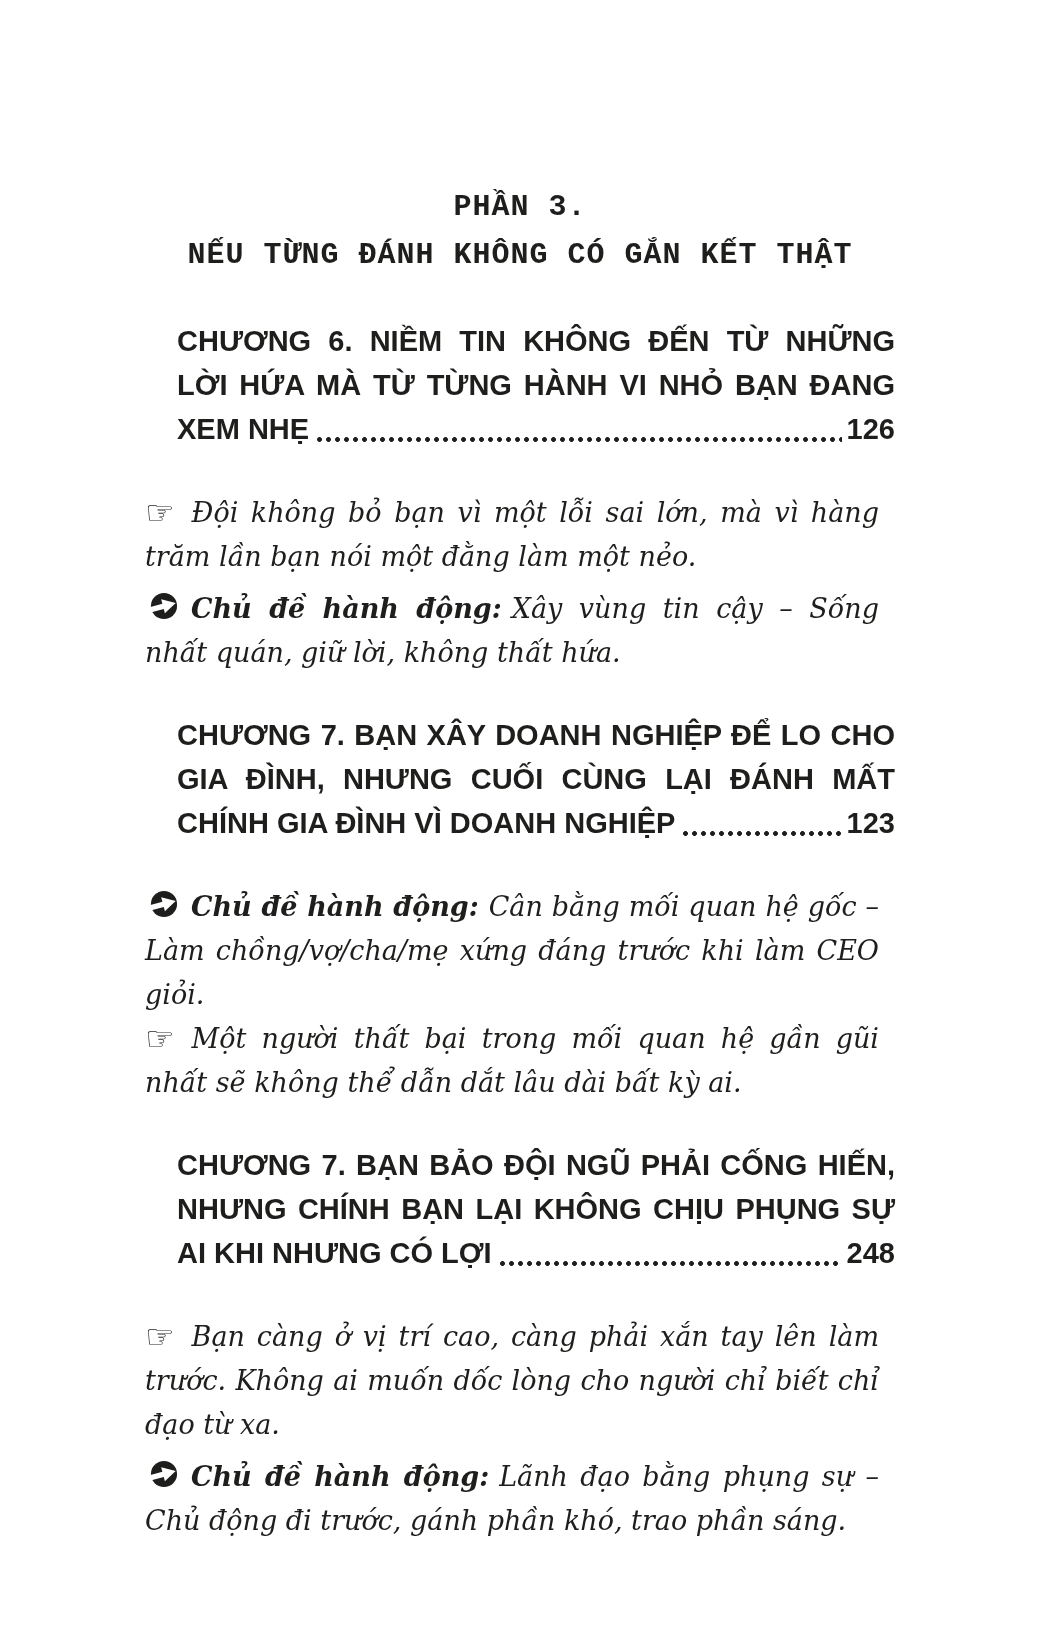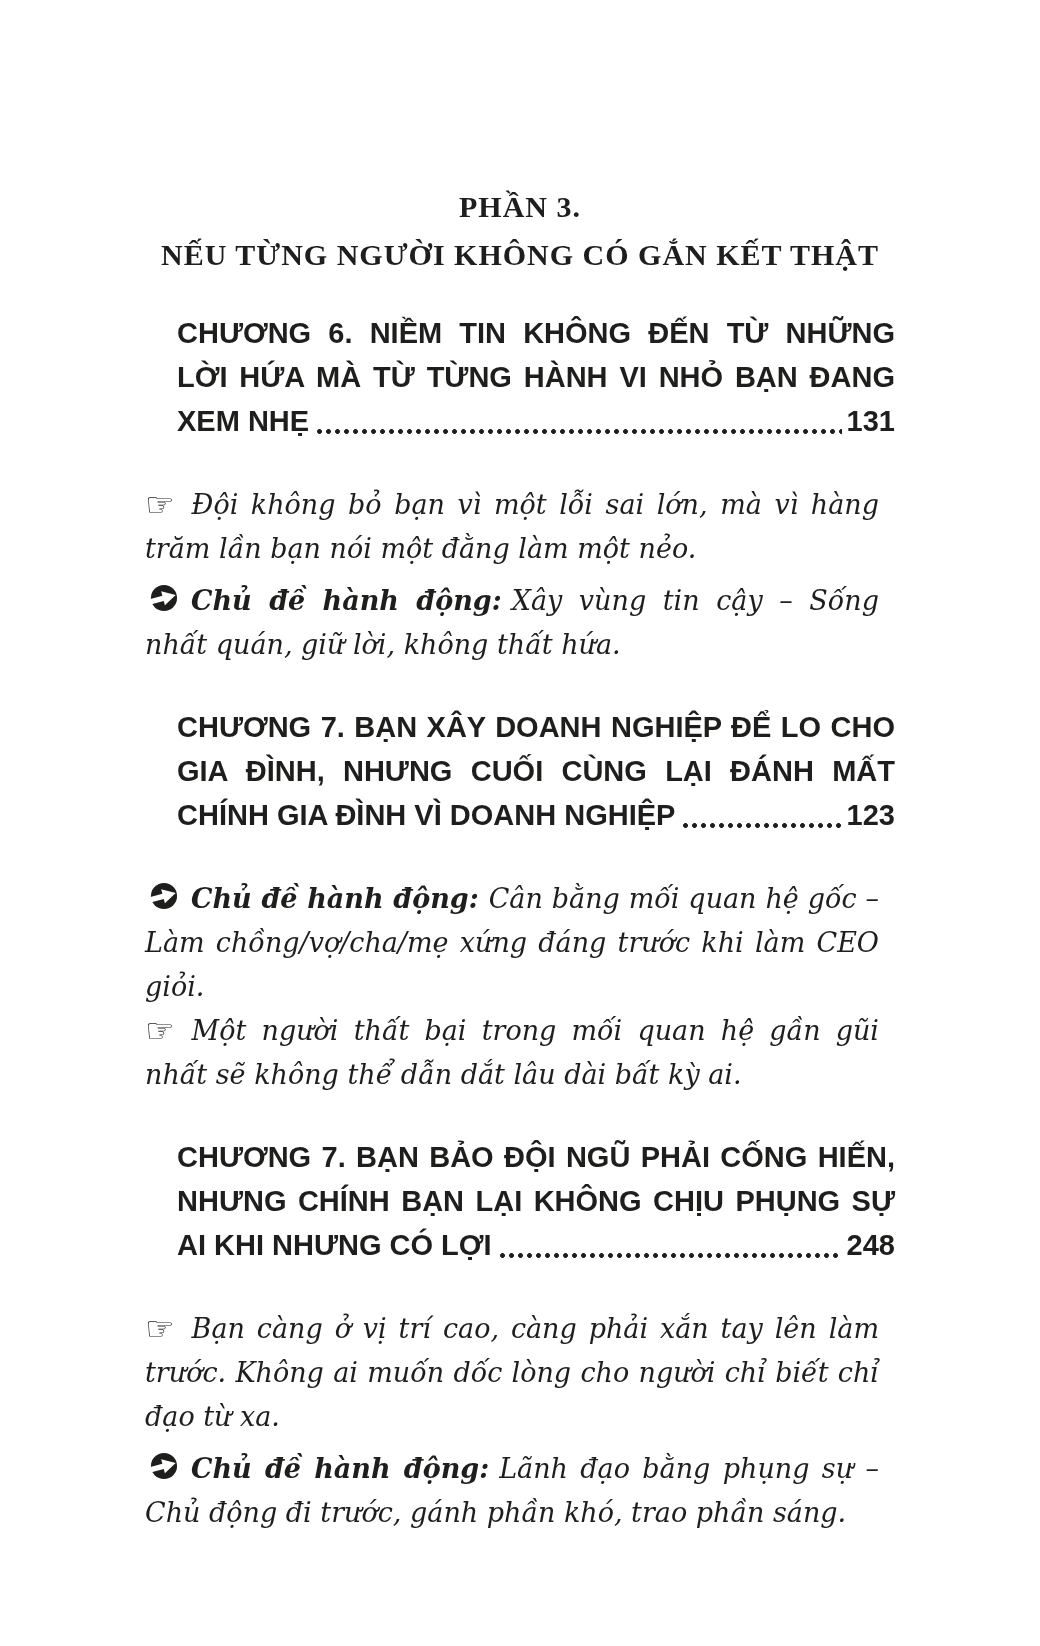"PHẦN 3." .part-heading { font-family: Liberation Serif, serif -> Liberation Mono, monospace; margin-bottom: 32px -> 40px }
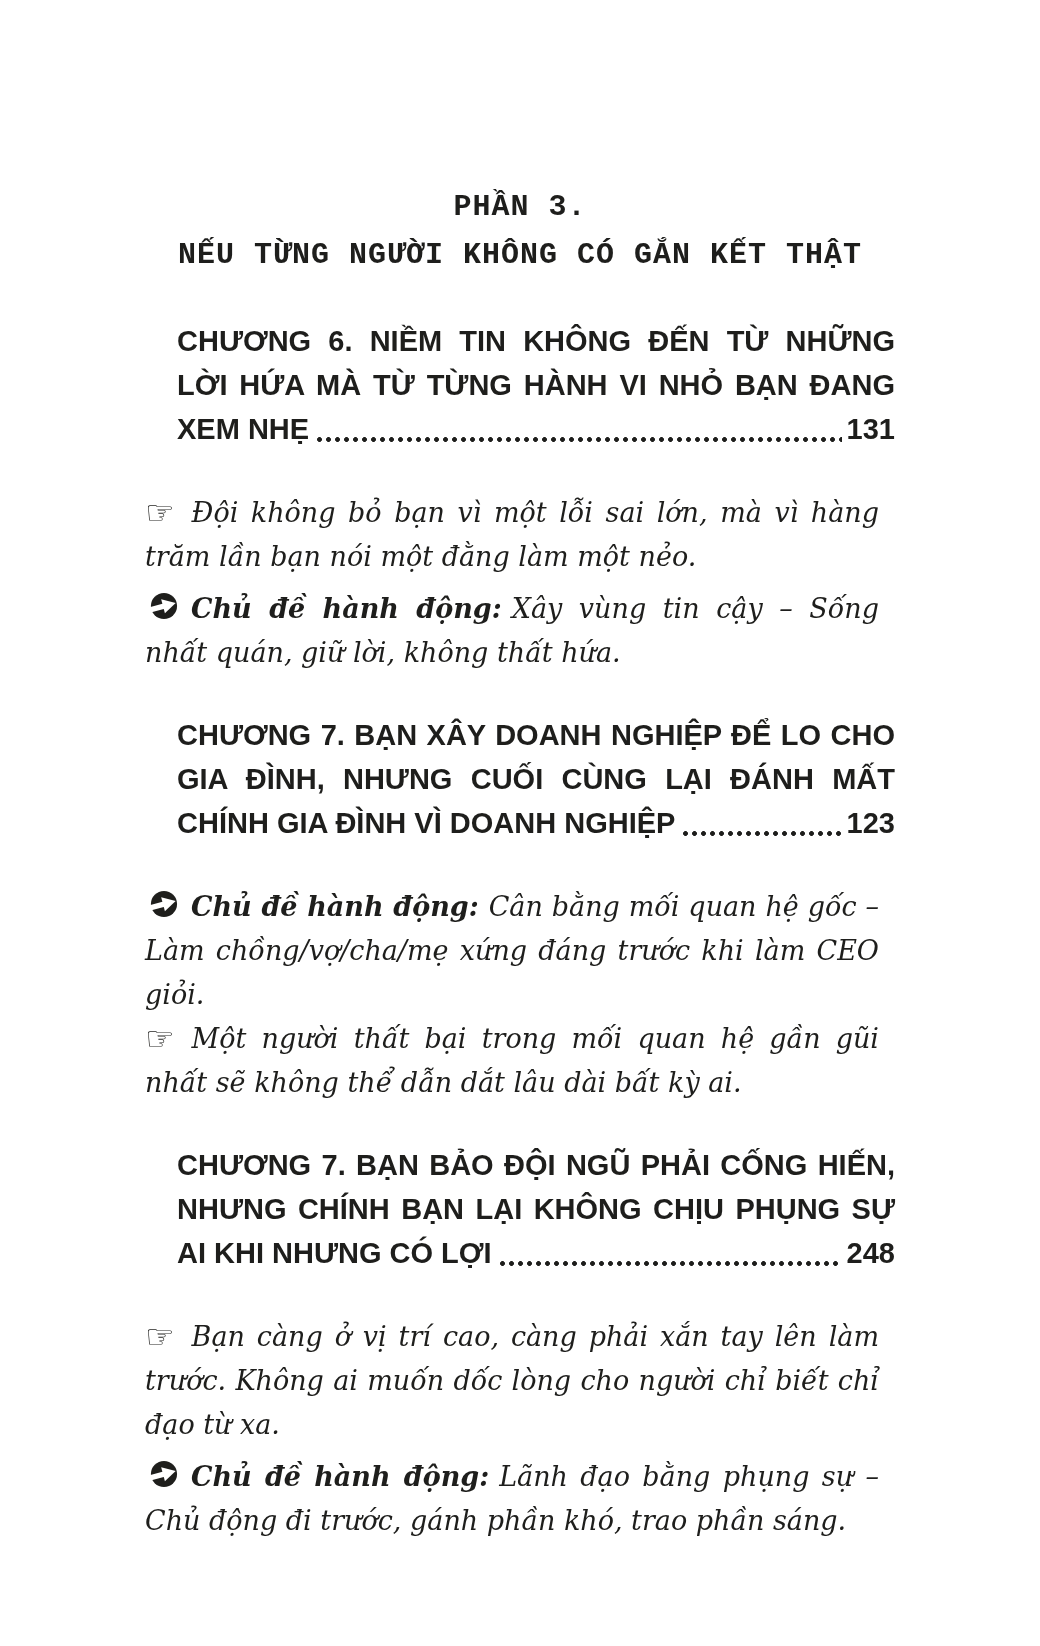"NẾU TỪNG NGƯỜI KHÔNG CÓ" div { text: NGƯỜI -> ĐÁNH }
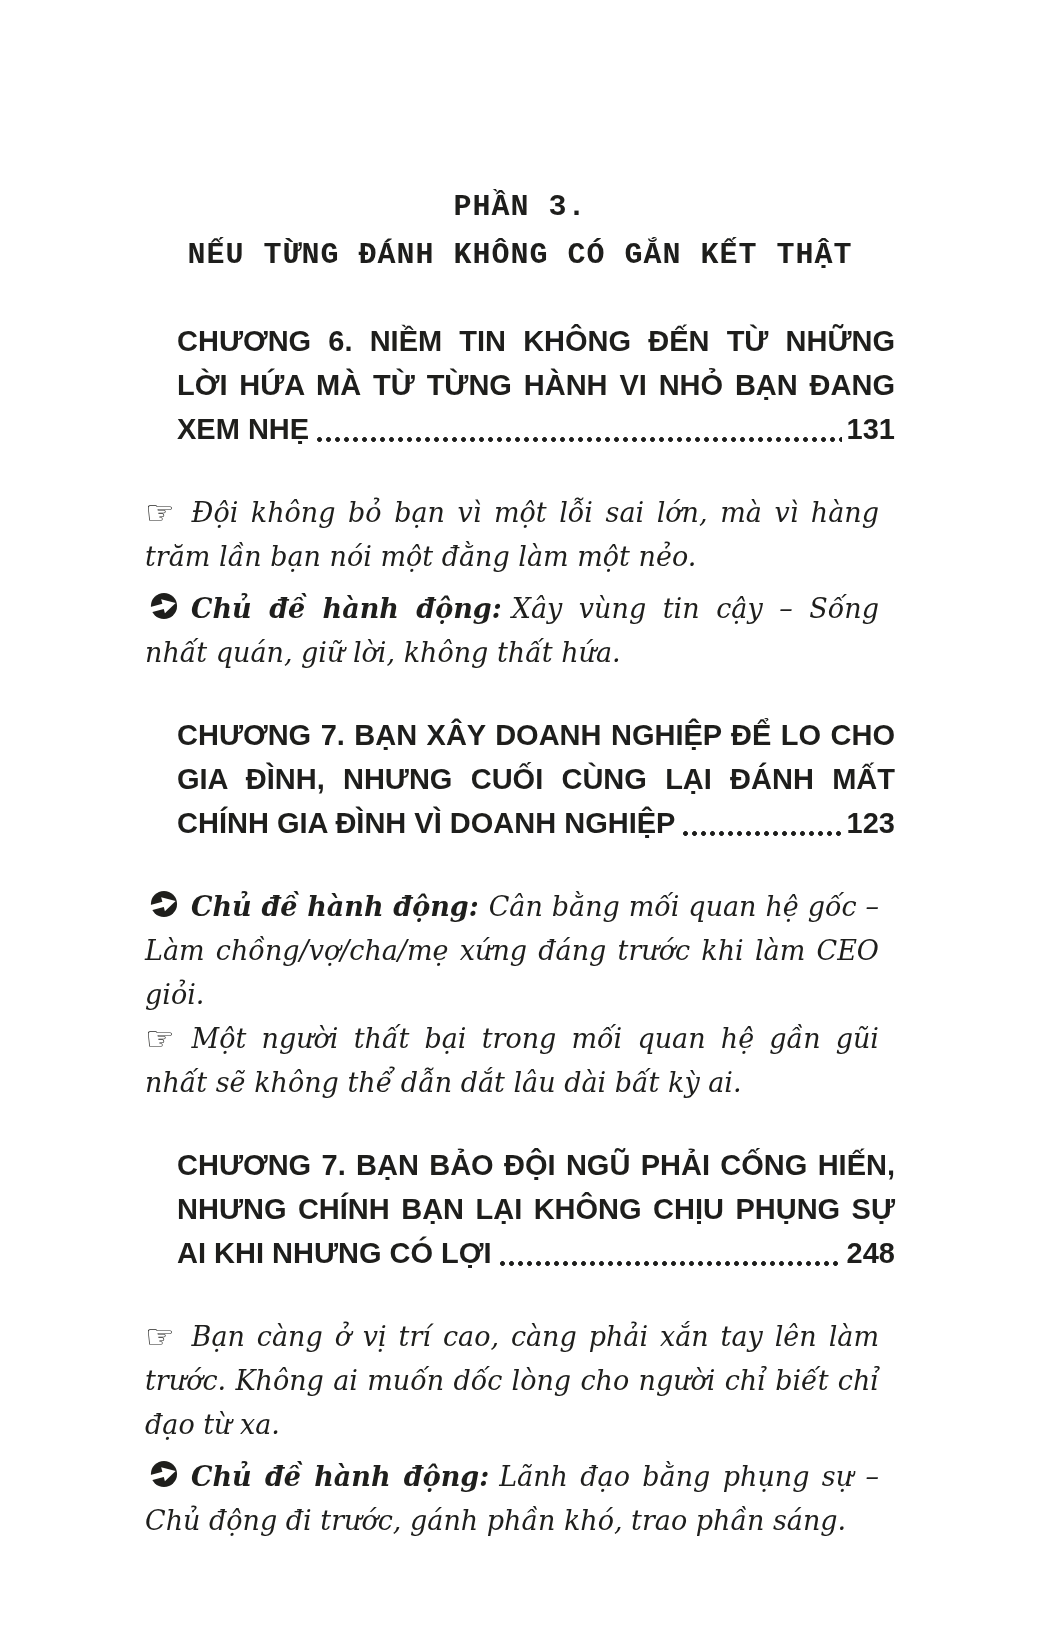"131" span.page-num { text: 131 -> 126 }
